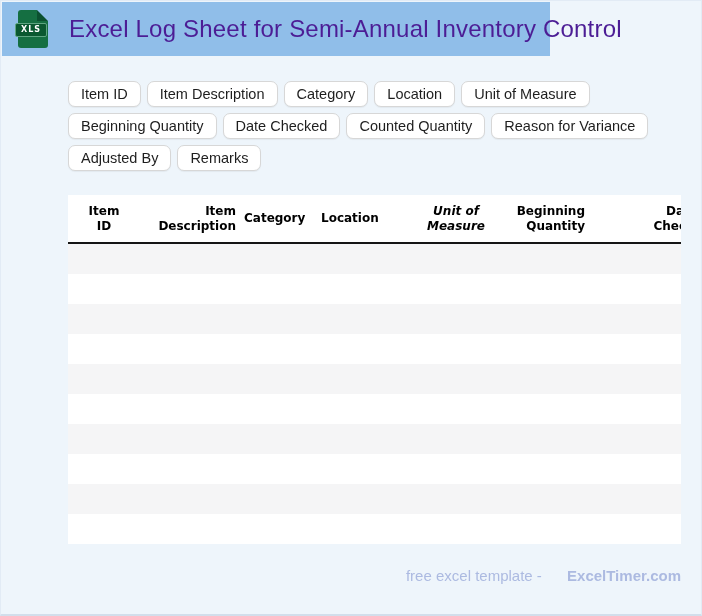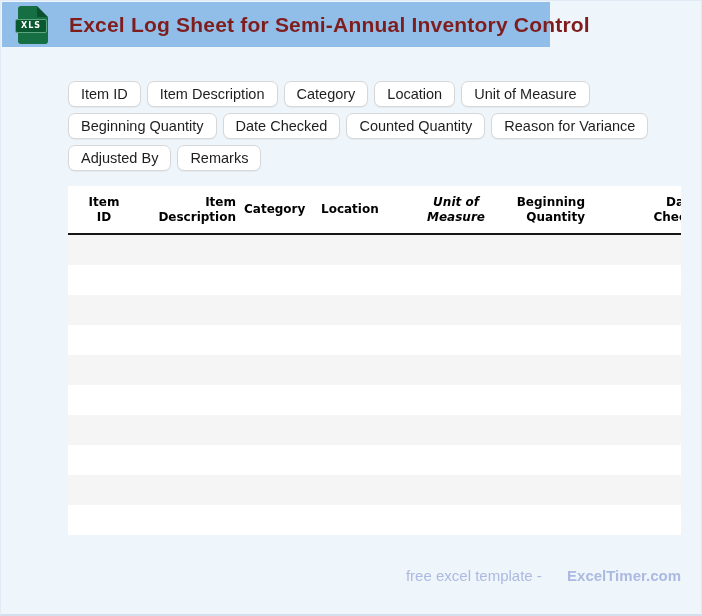"XLS" .topbar { height: 45px -> 54px }
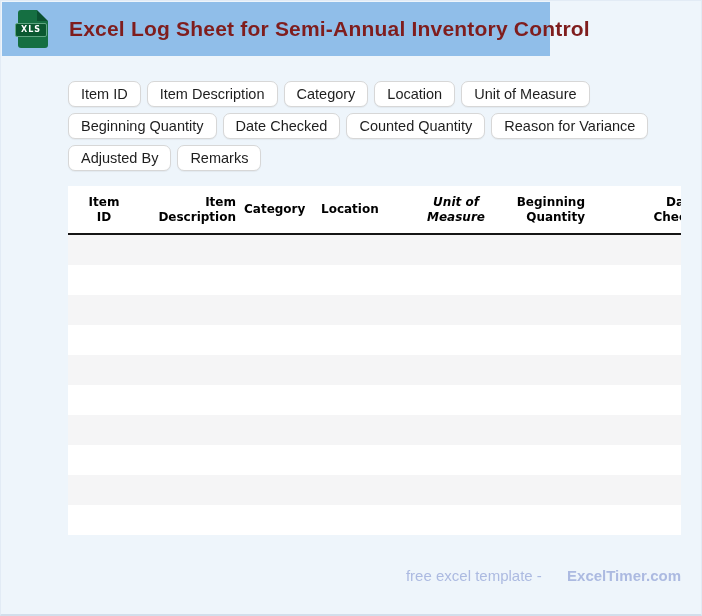"Excel Log Sheet for Semi-Annual" .title { color: #7f1d1d -> #4c1d95; font-size: 21px -> 24px; font-weight: 700 -> 400 }
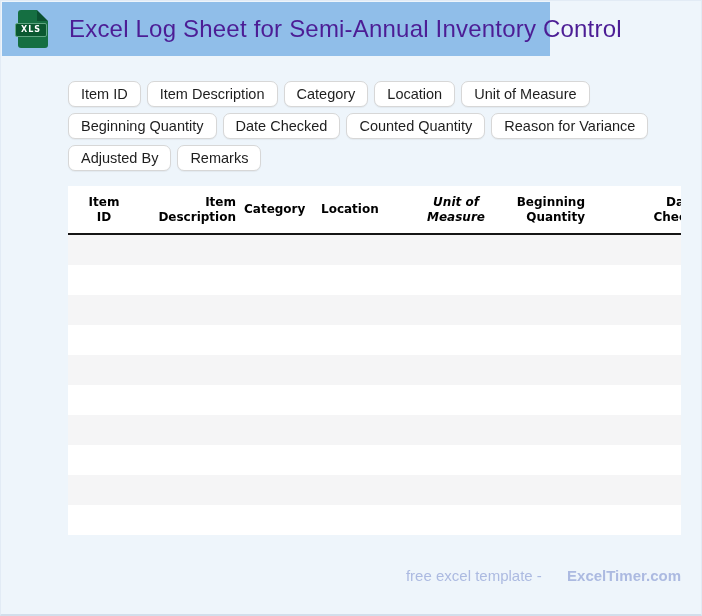"Item" .table-section { top: 185px -> 194px }
